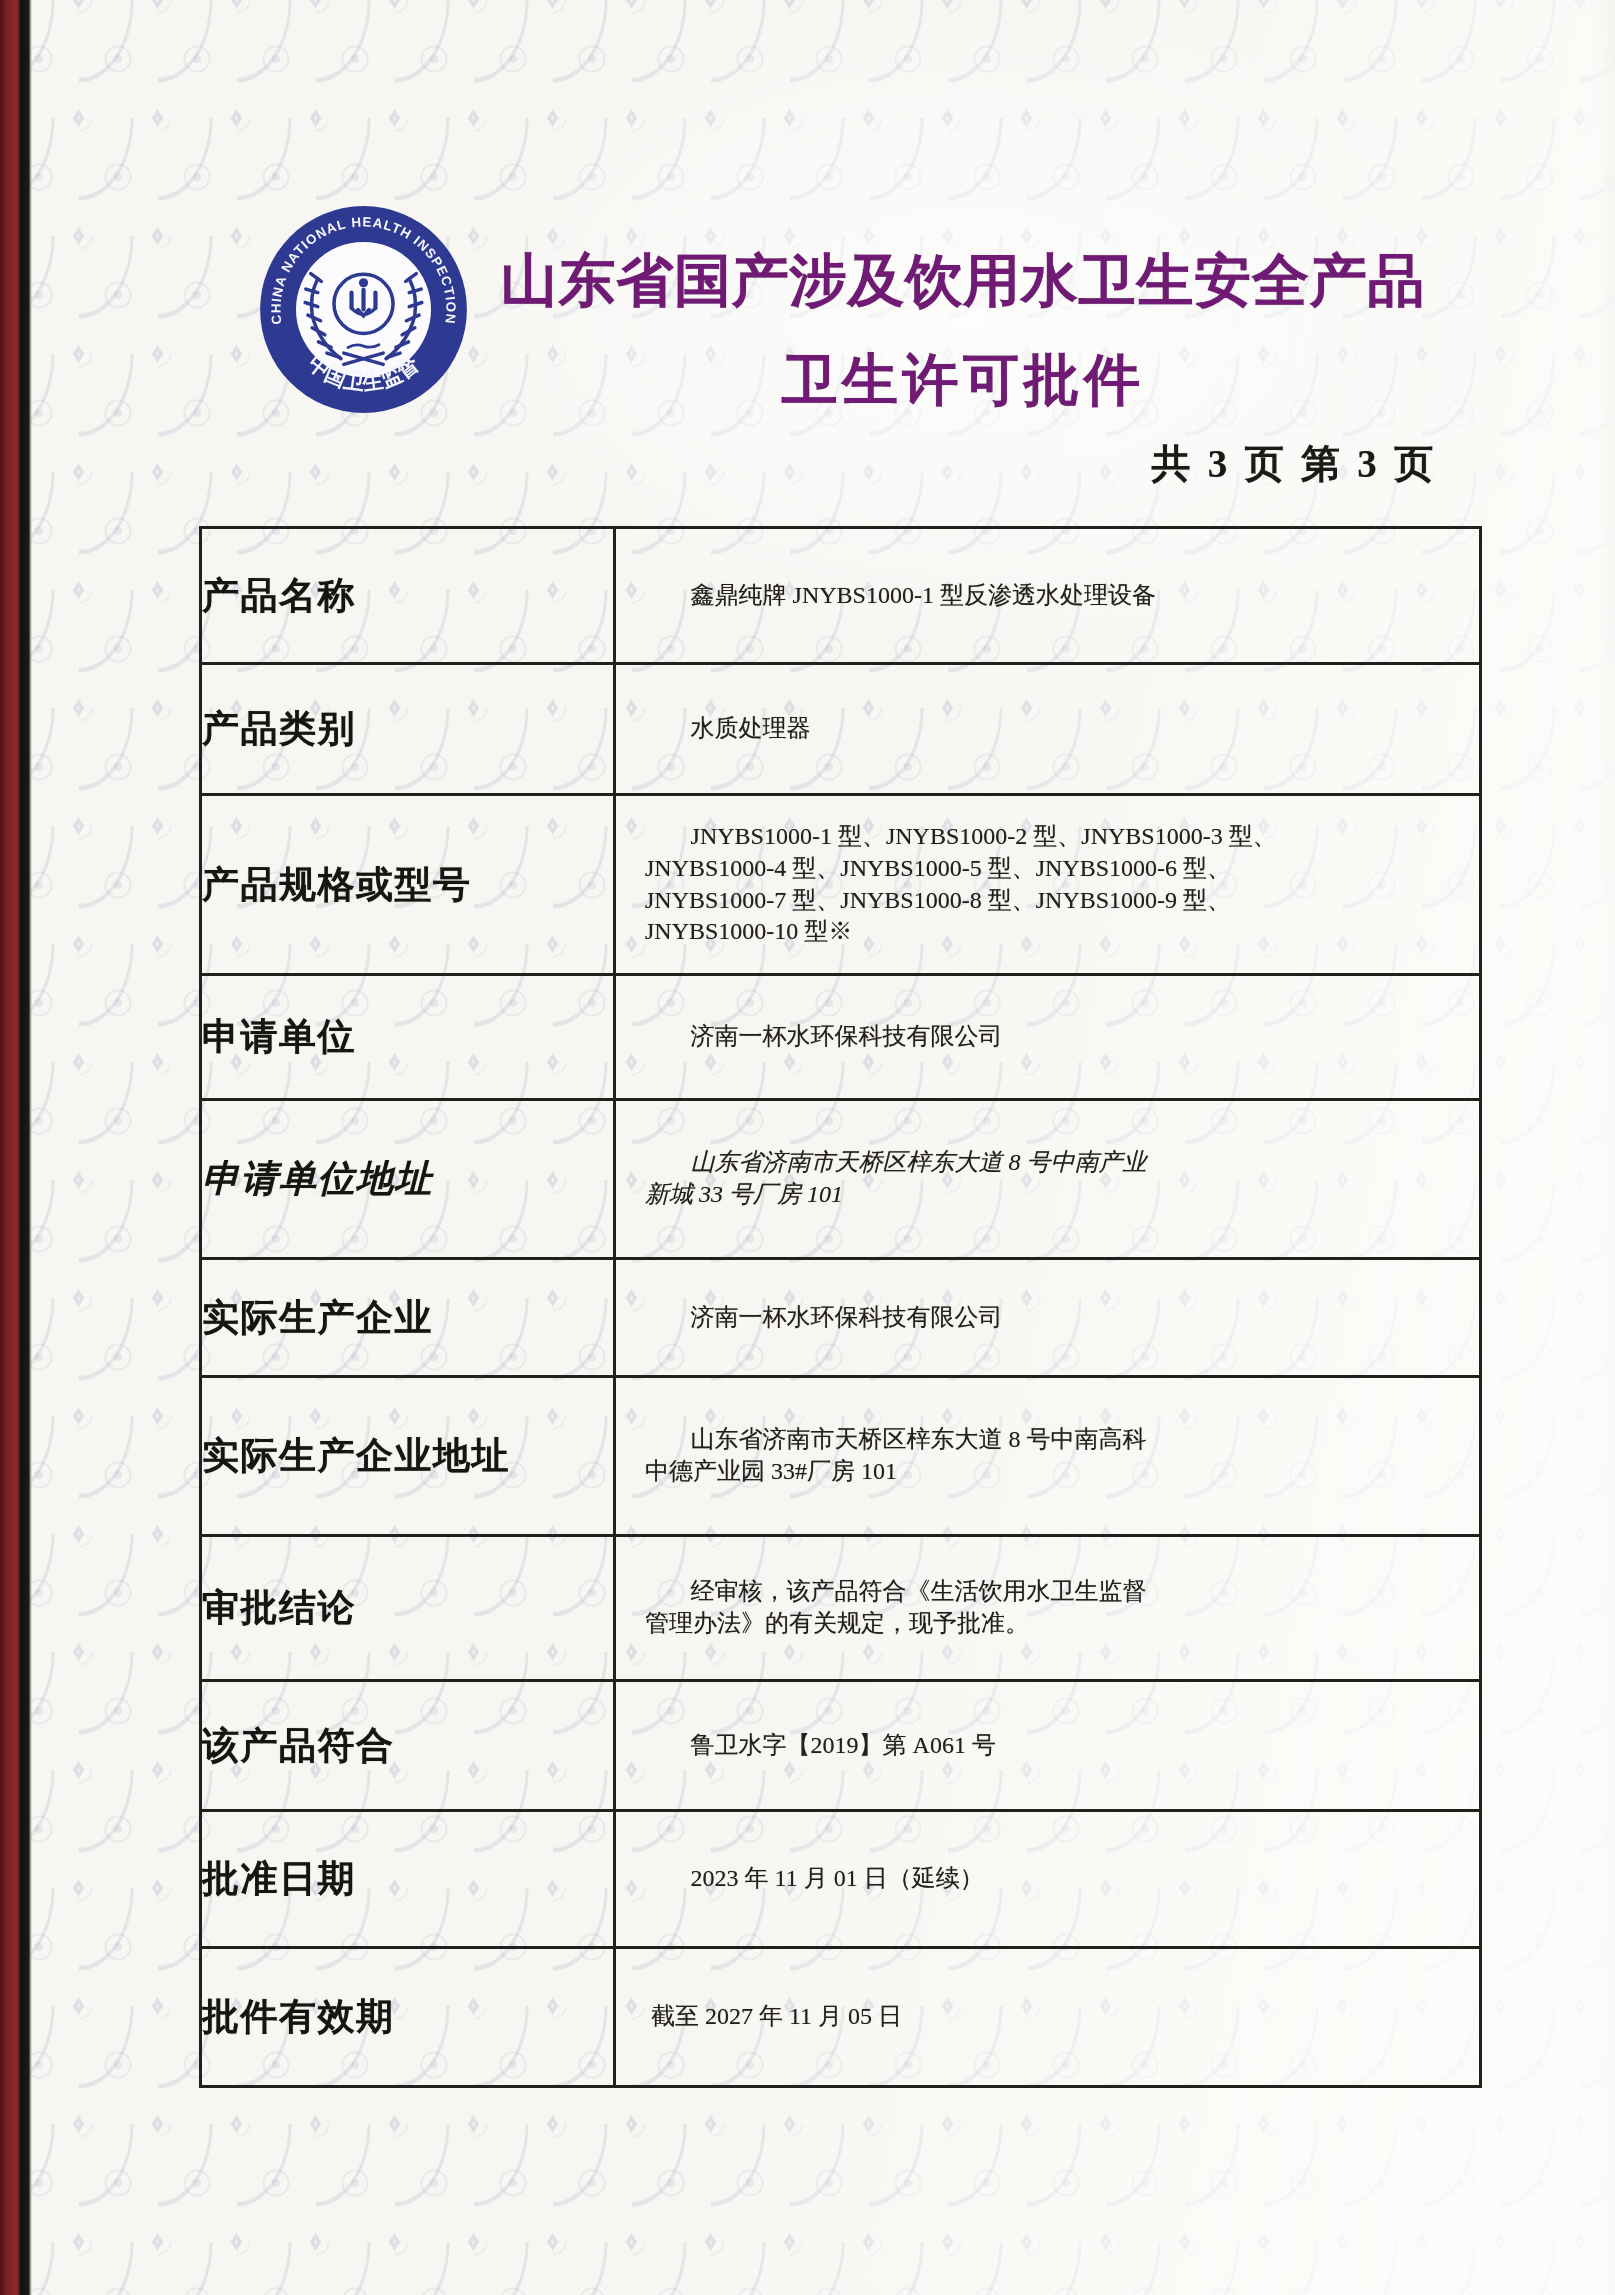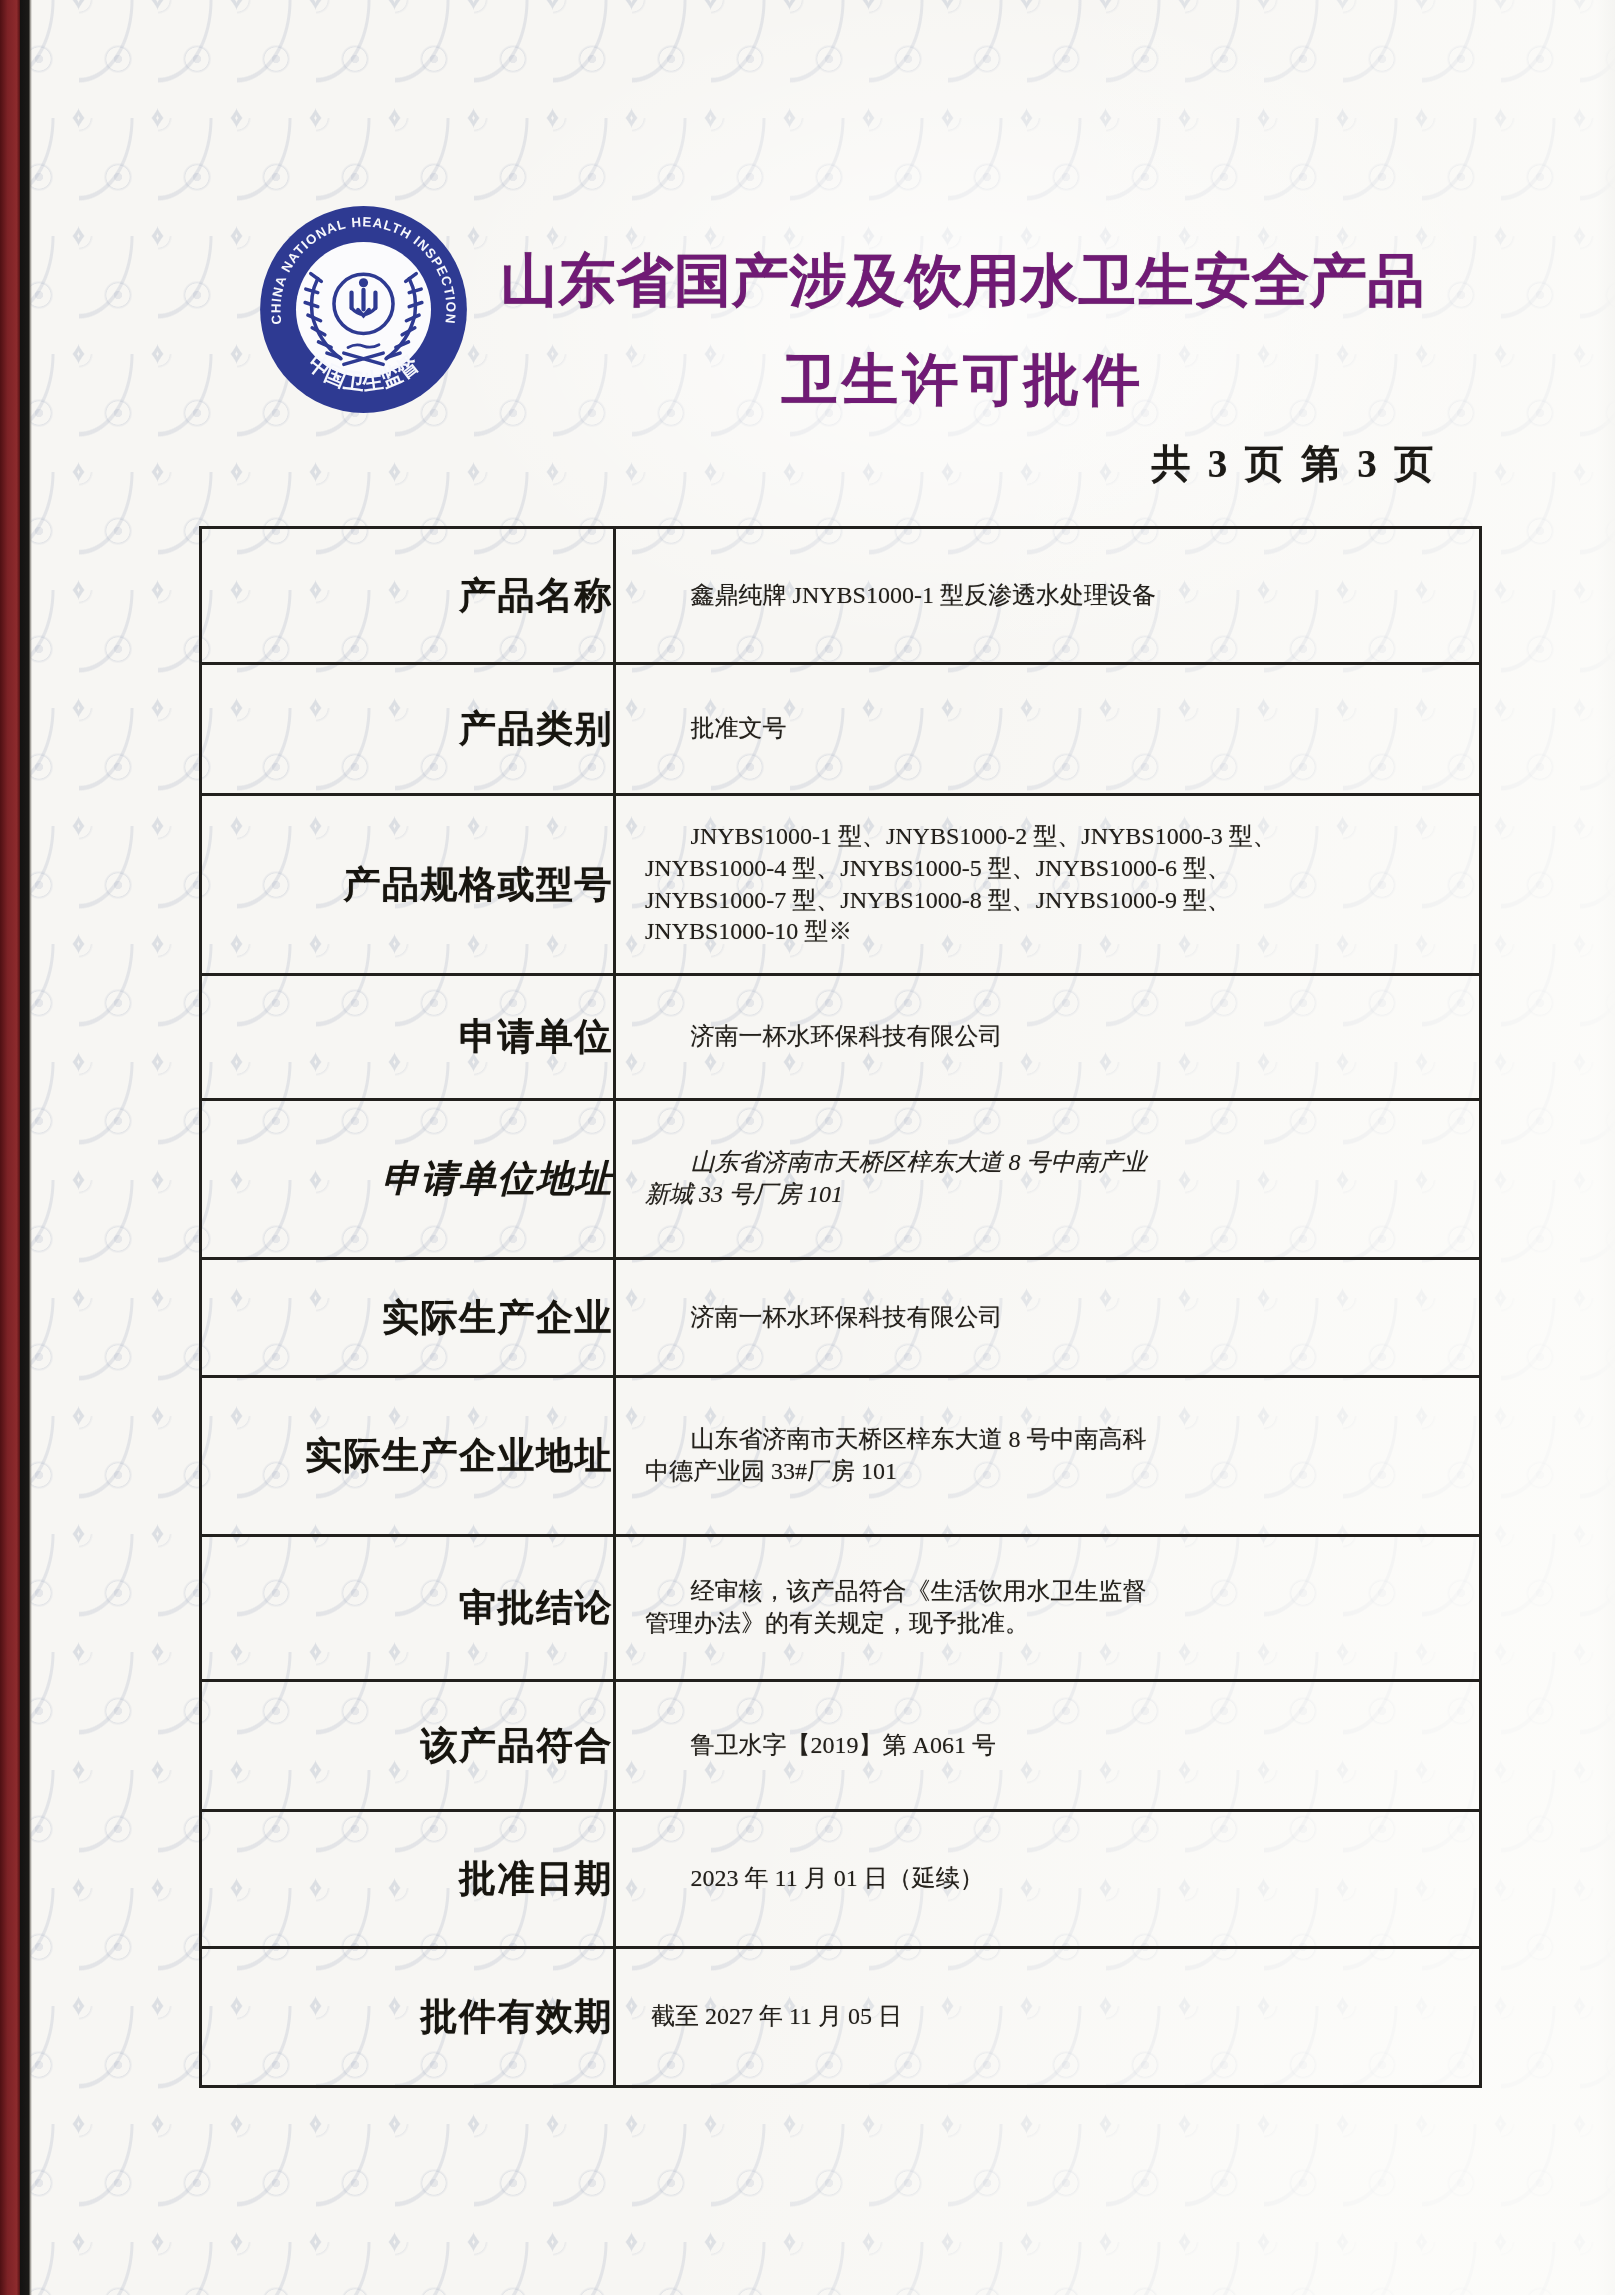"产品名称" td.label-cell { text-align: right -> left }
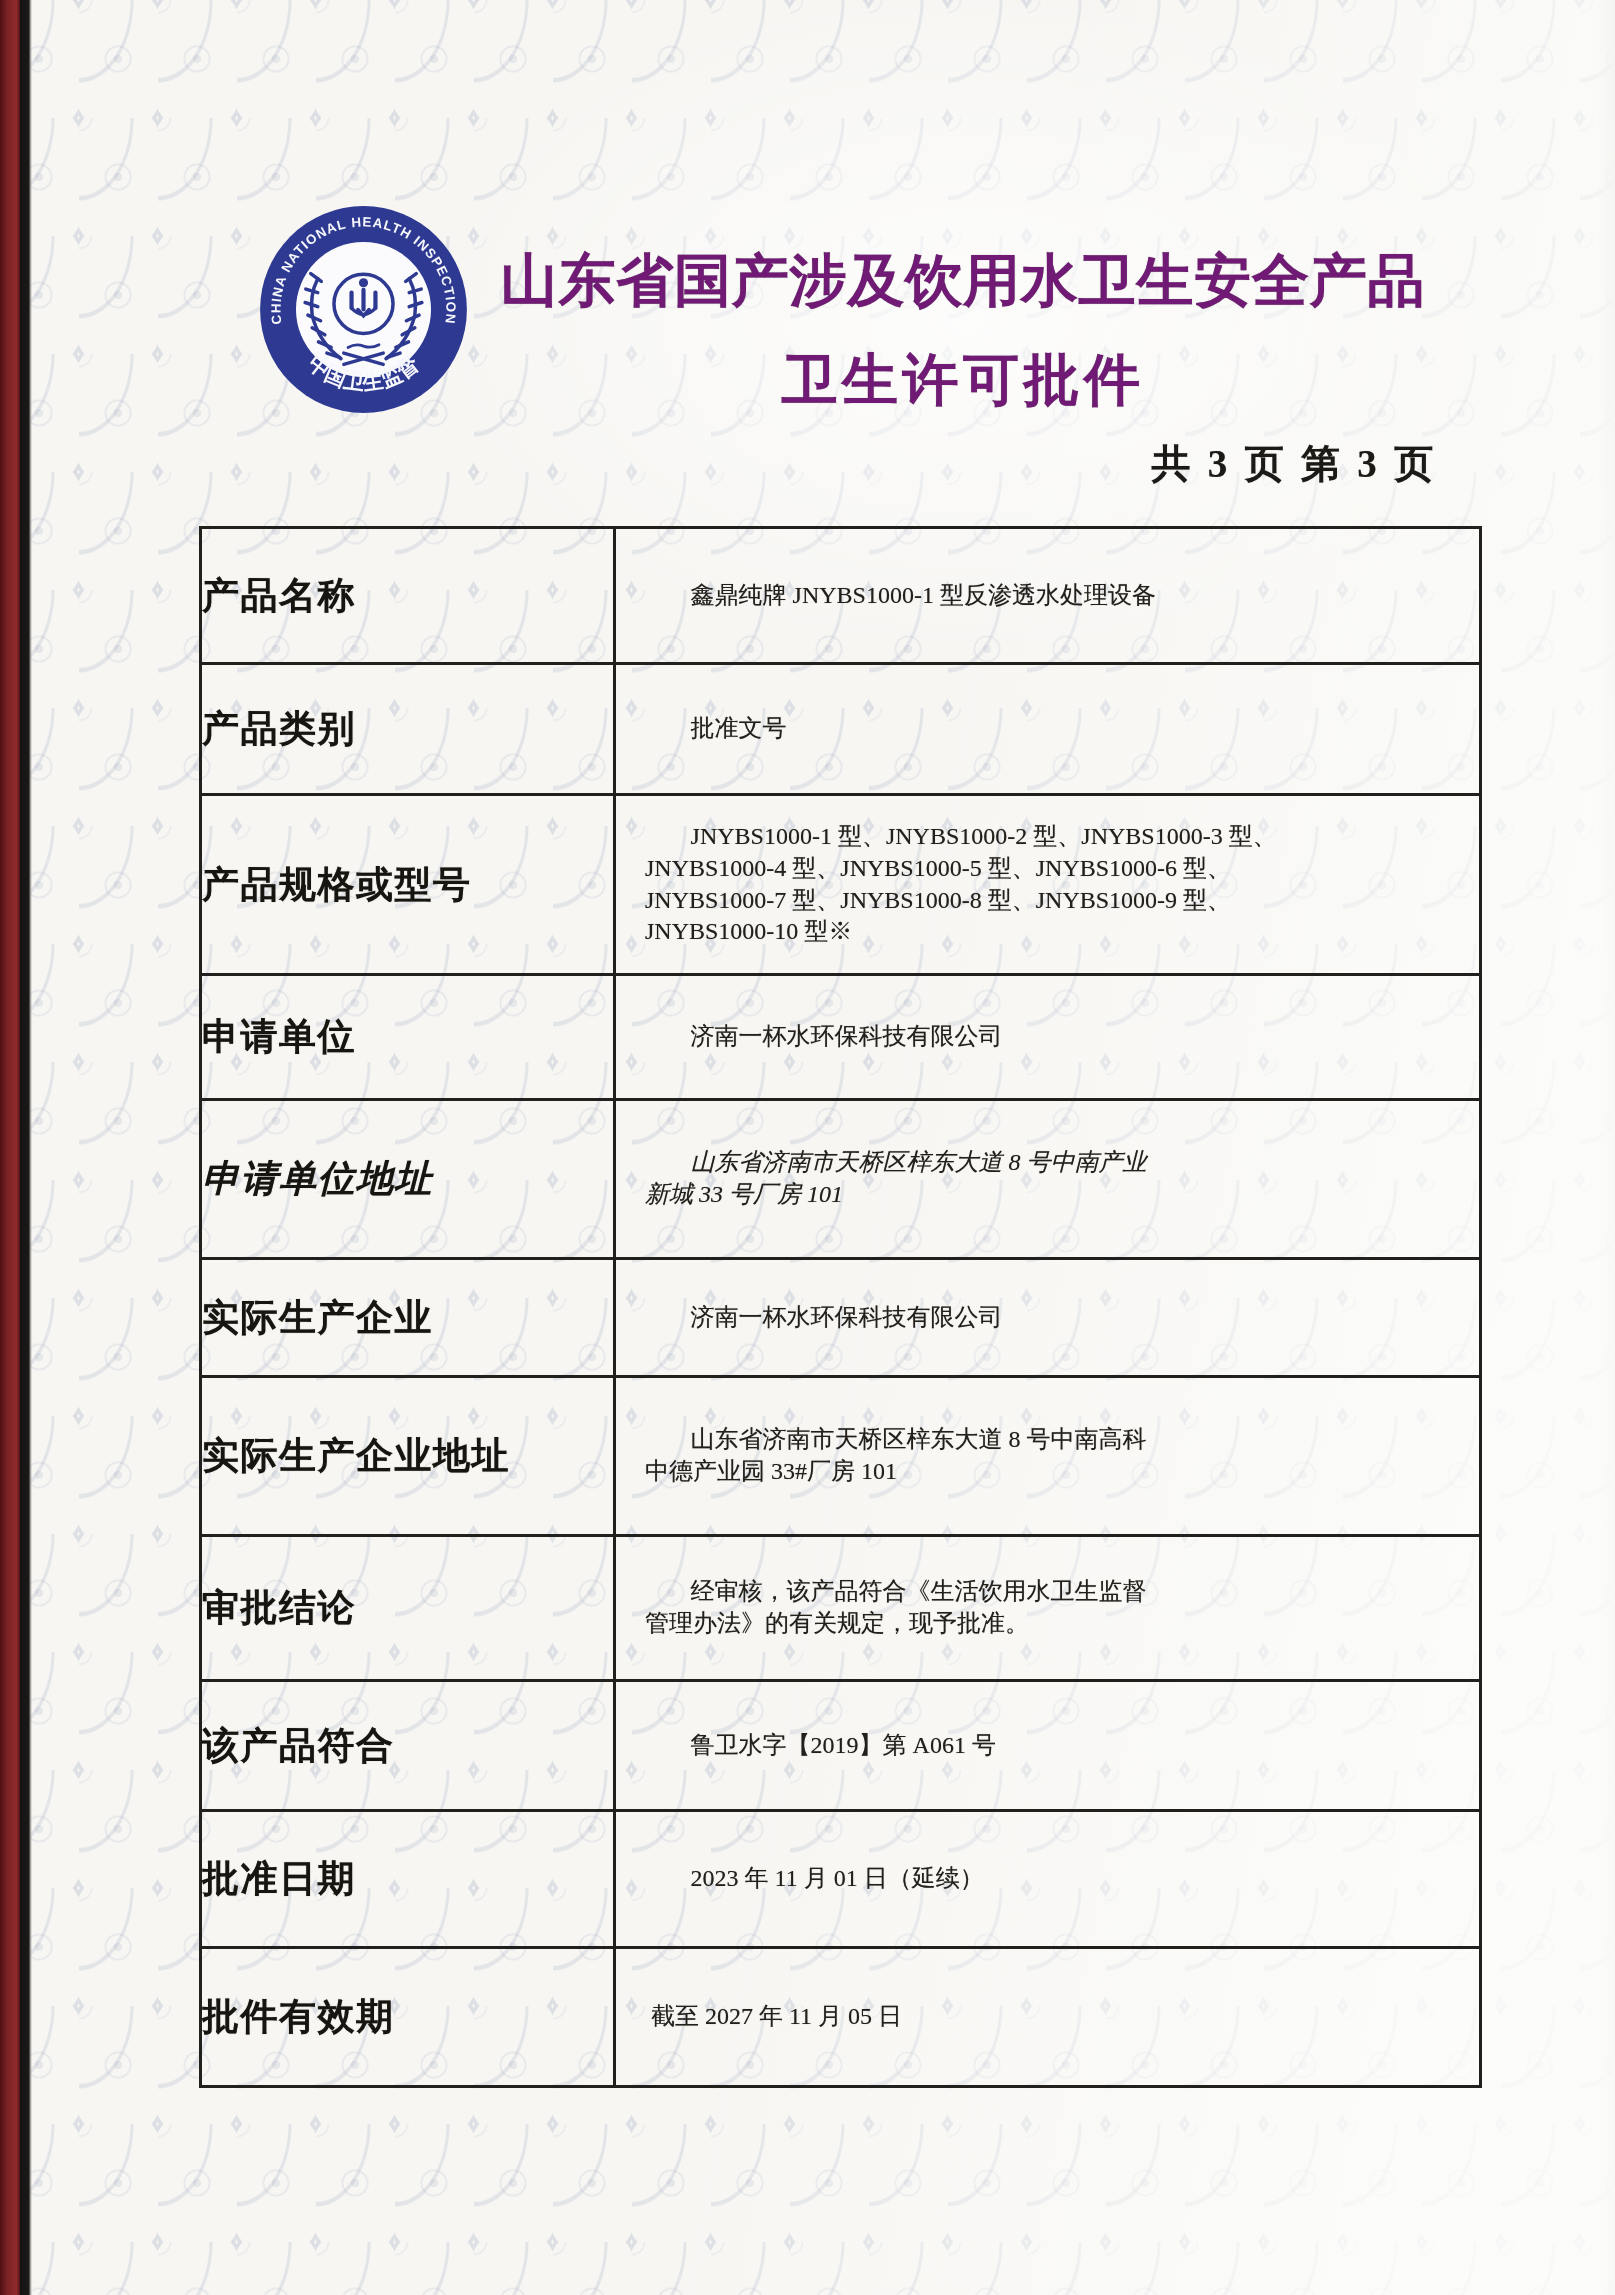"批准文号" div.v-line { text: 批准文号 -> 水质处理器 }
